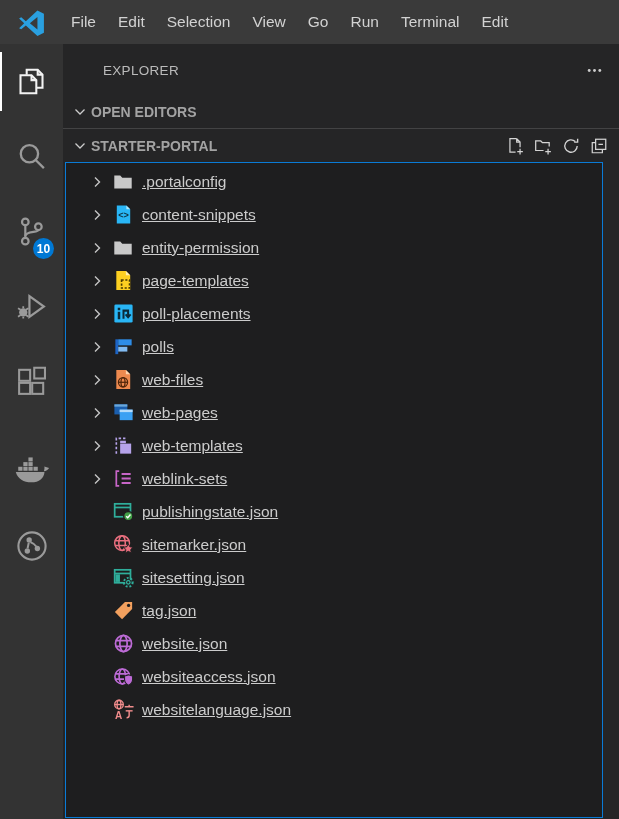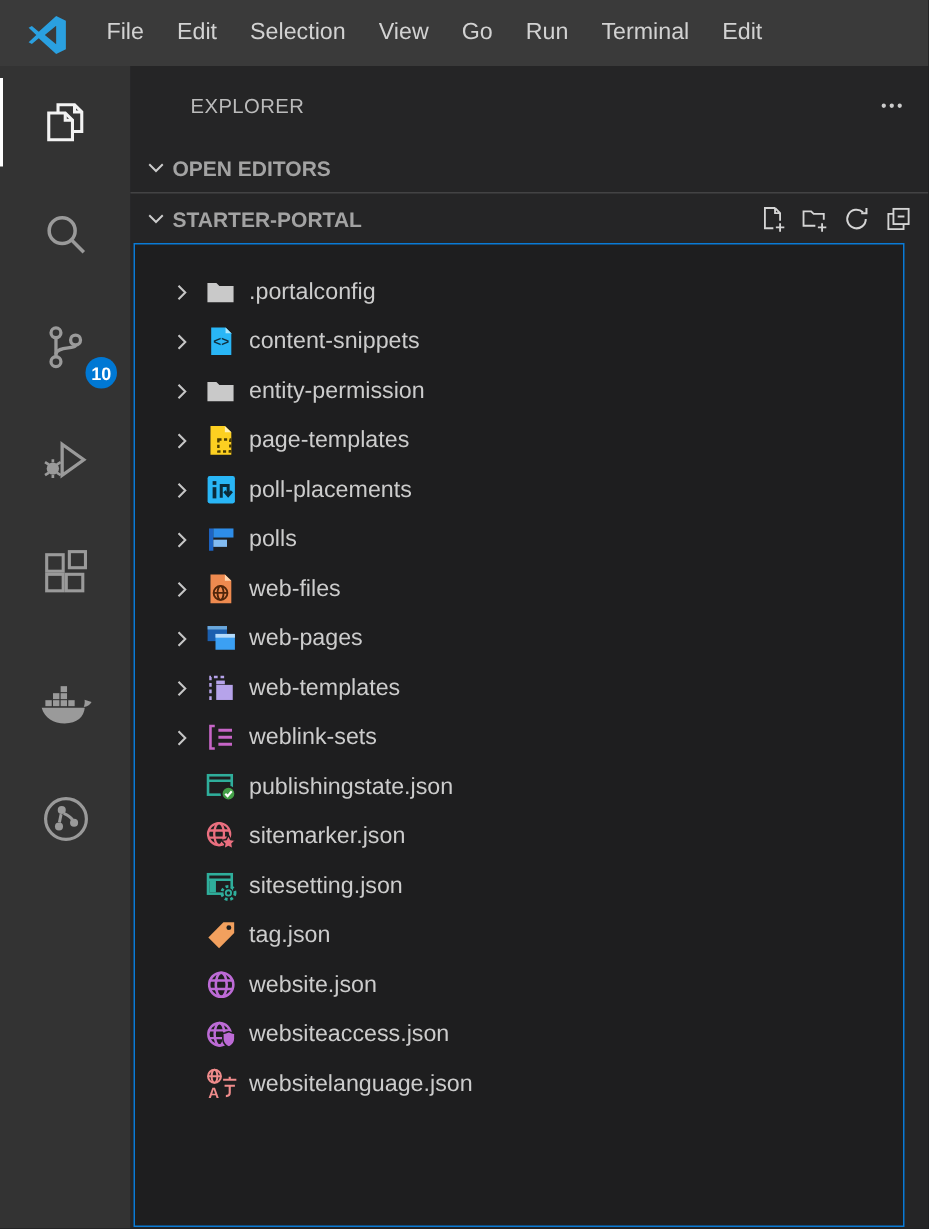".portalconfig" .tree { padding-top: 15px -> 2px; text-decoration: none -> underline }
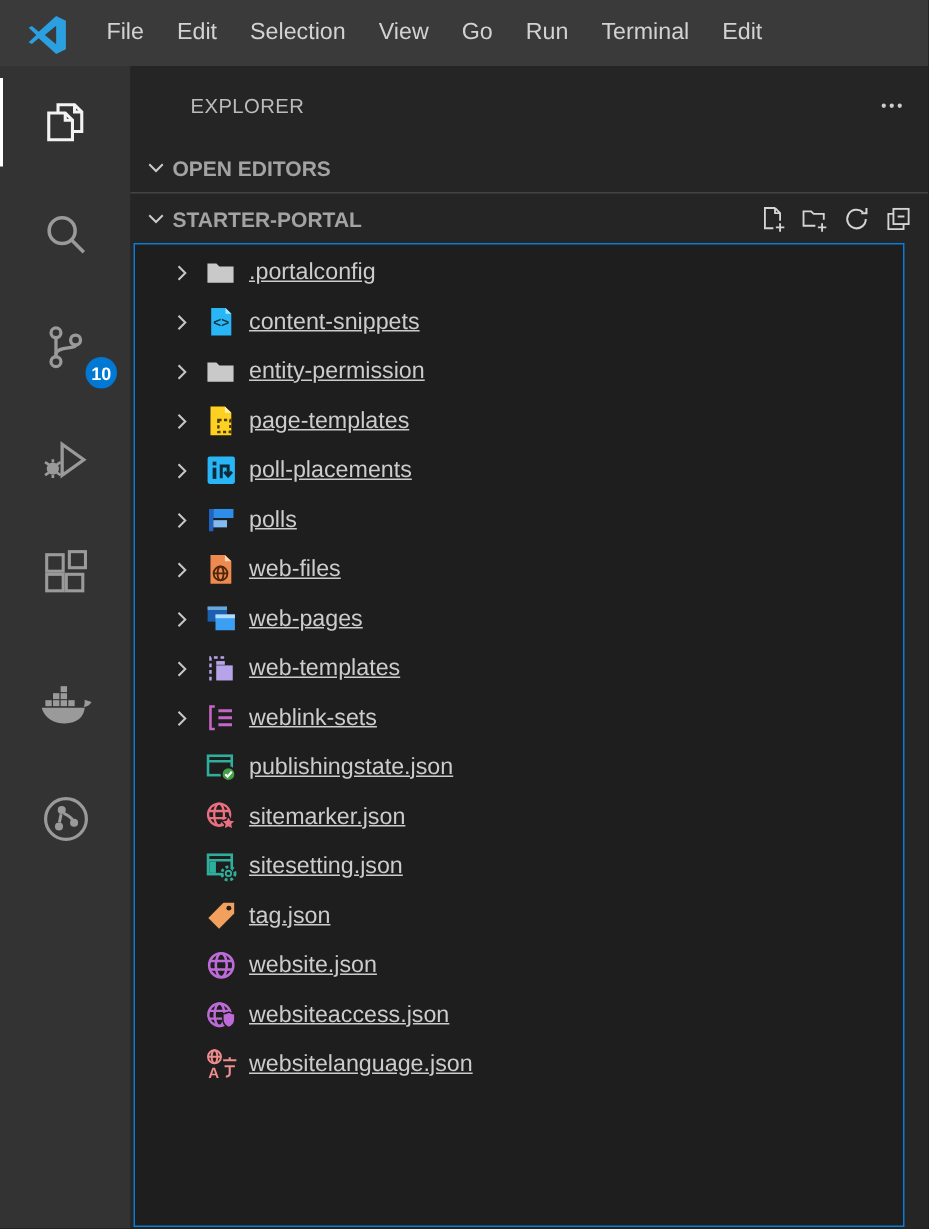"10" .activitybar { width: 87px -> 63px }
